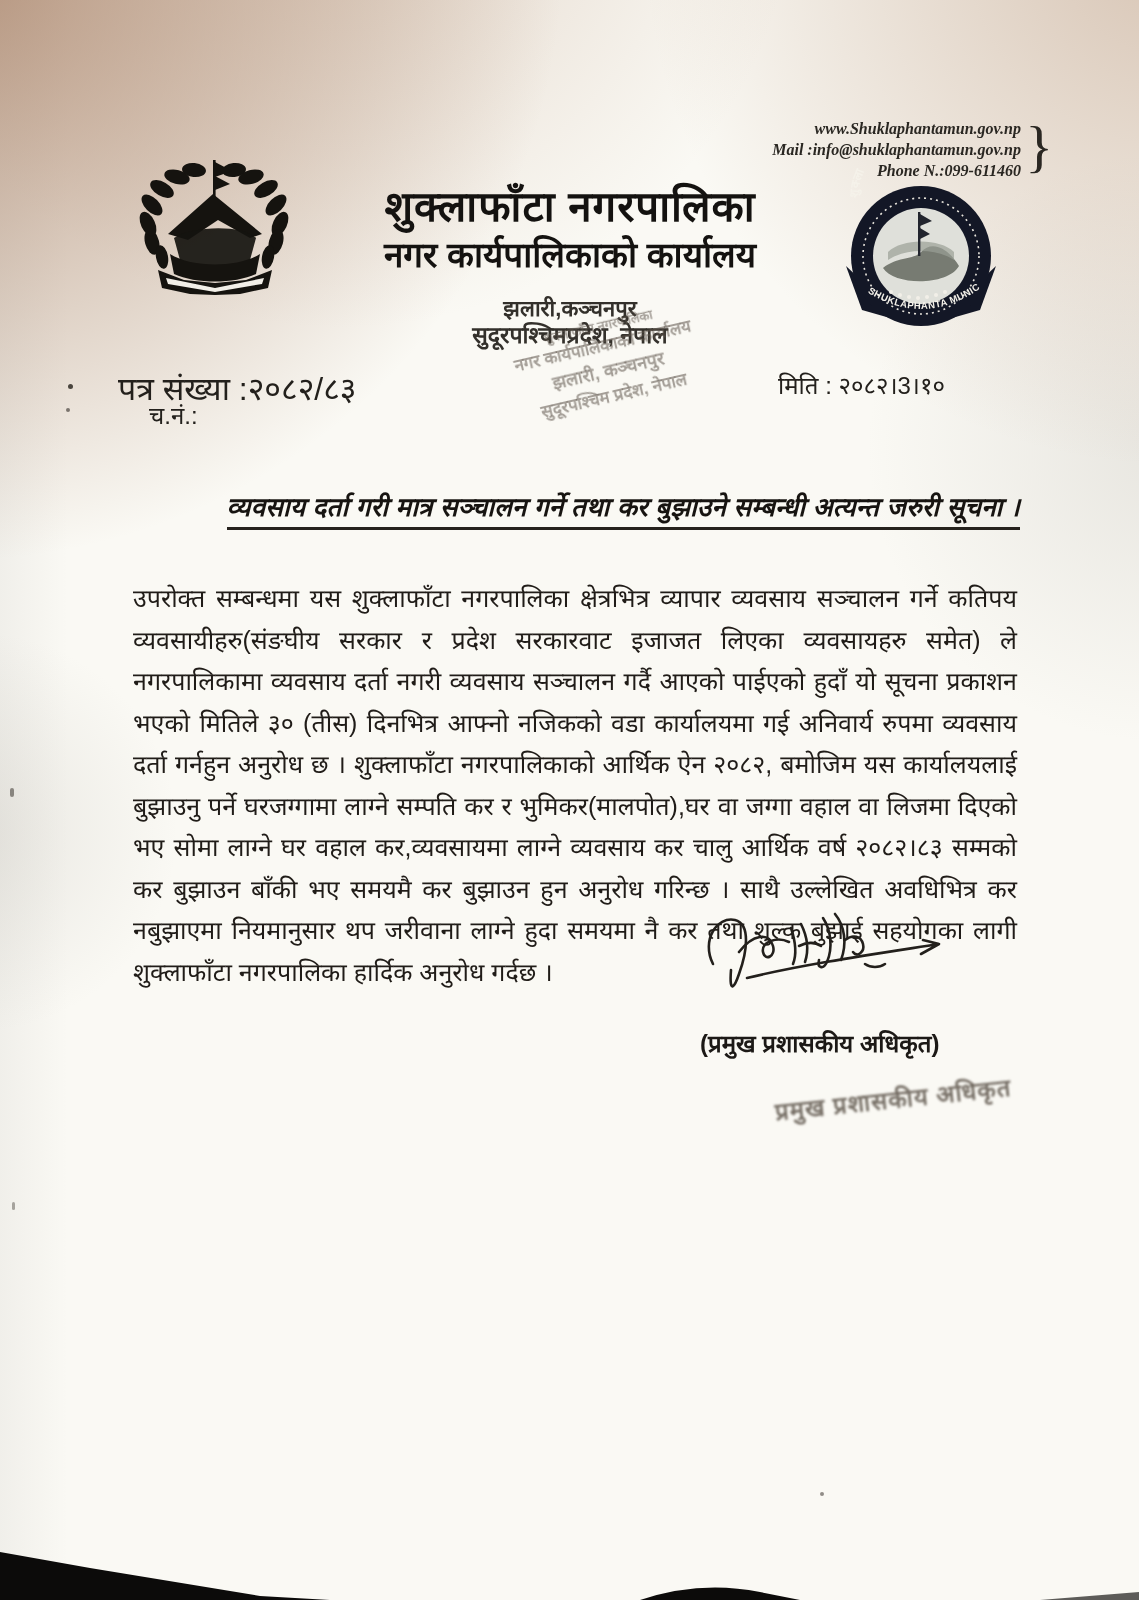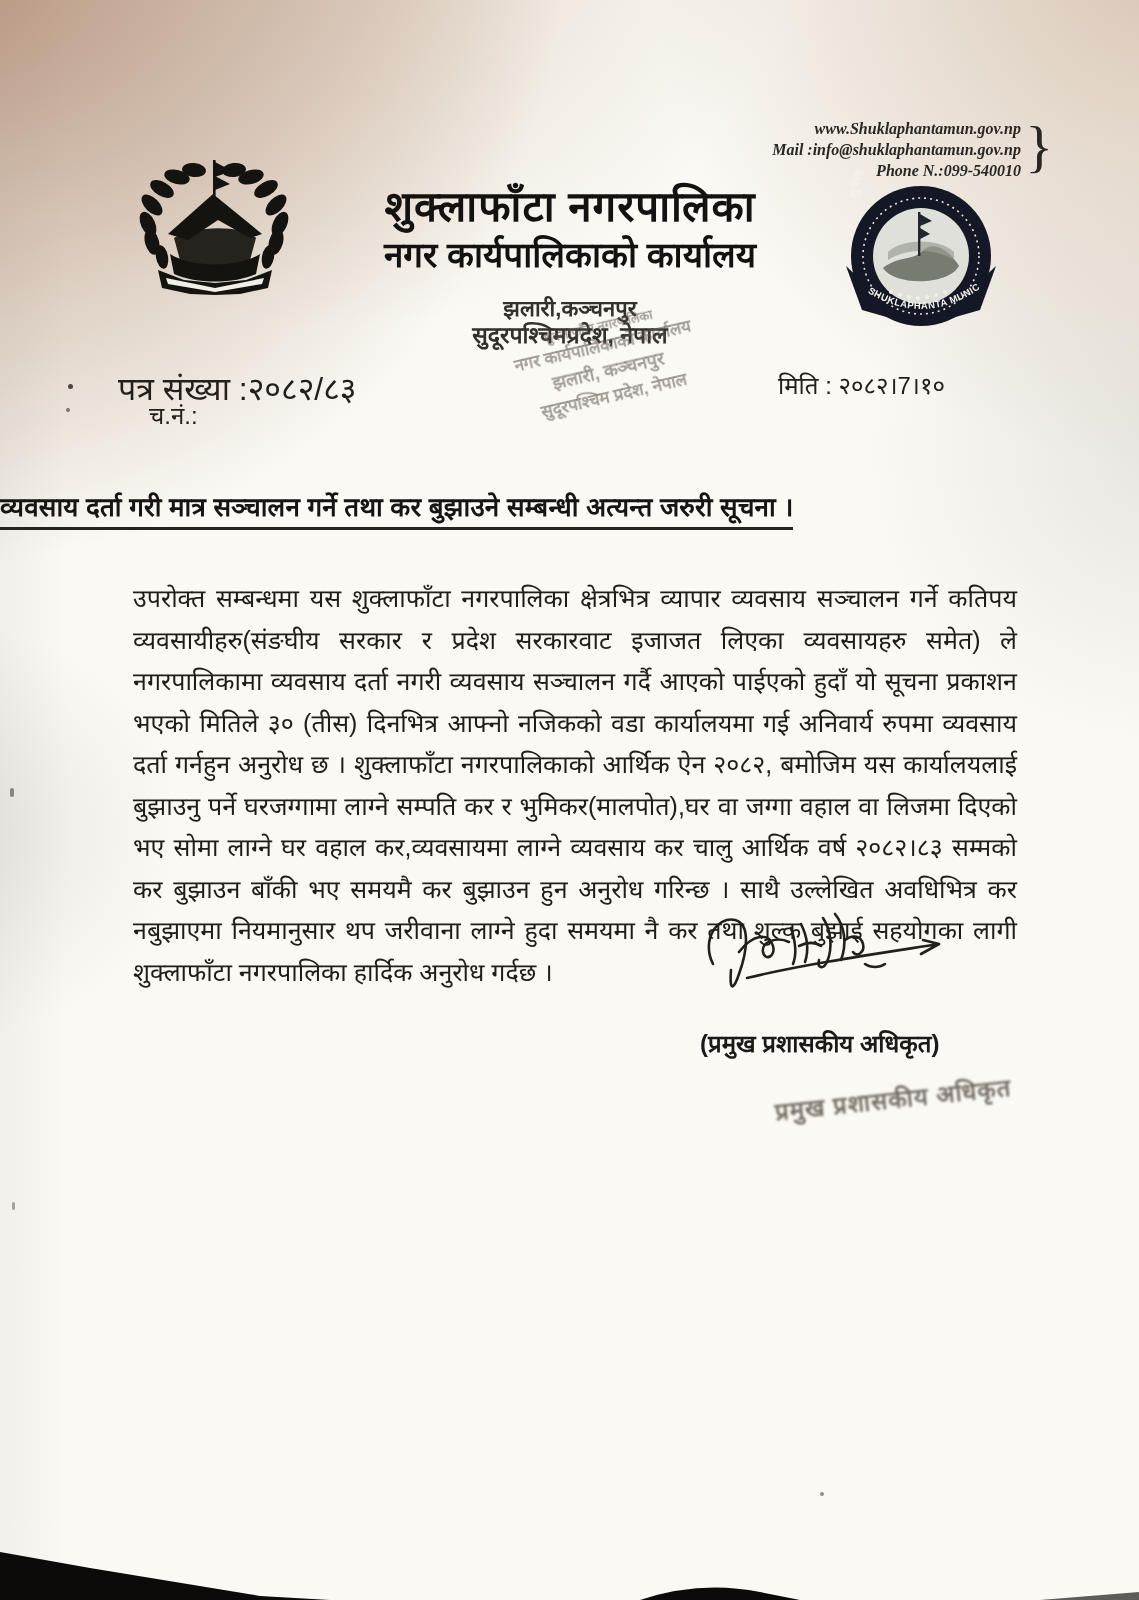"Phone N.:099-540010" div { text: N.:099-540010 -> N.:099-611460 }
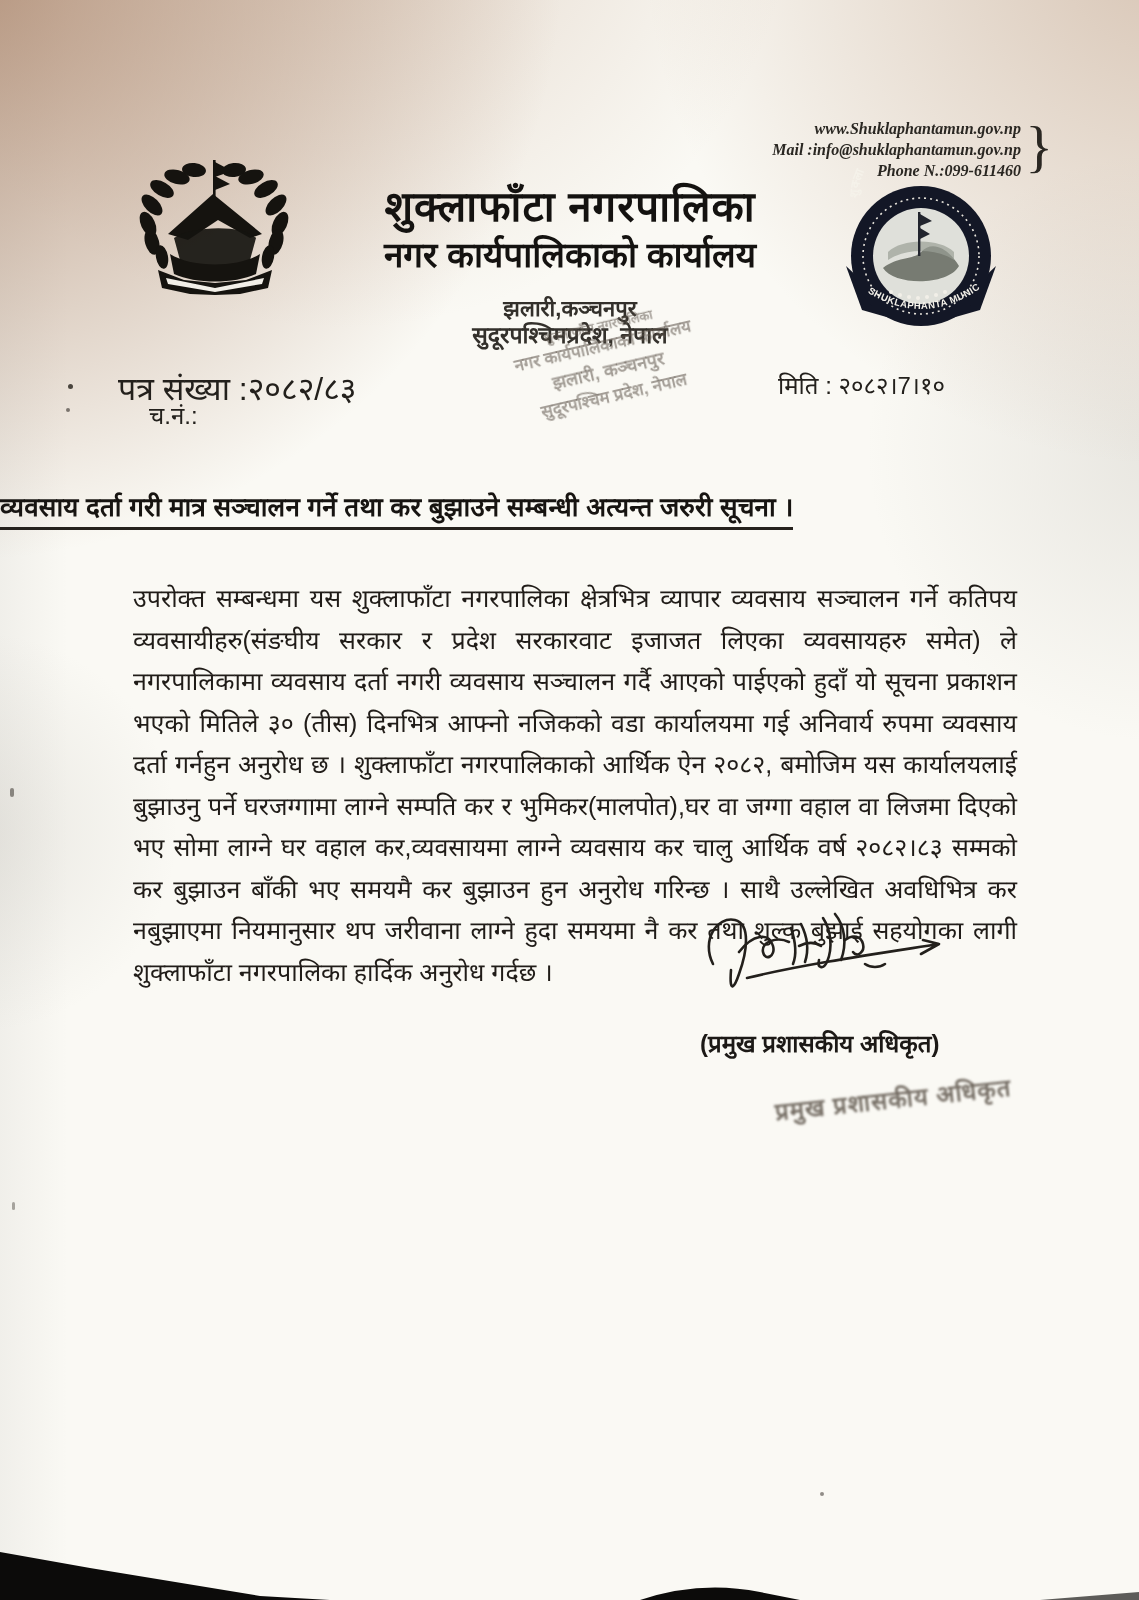"मिति : २०८२।7।१०" div.abs { text: 7 -> 3 }
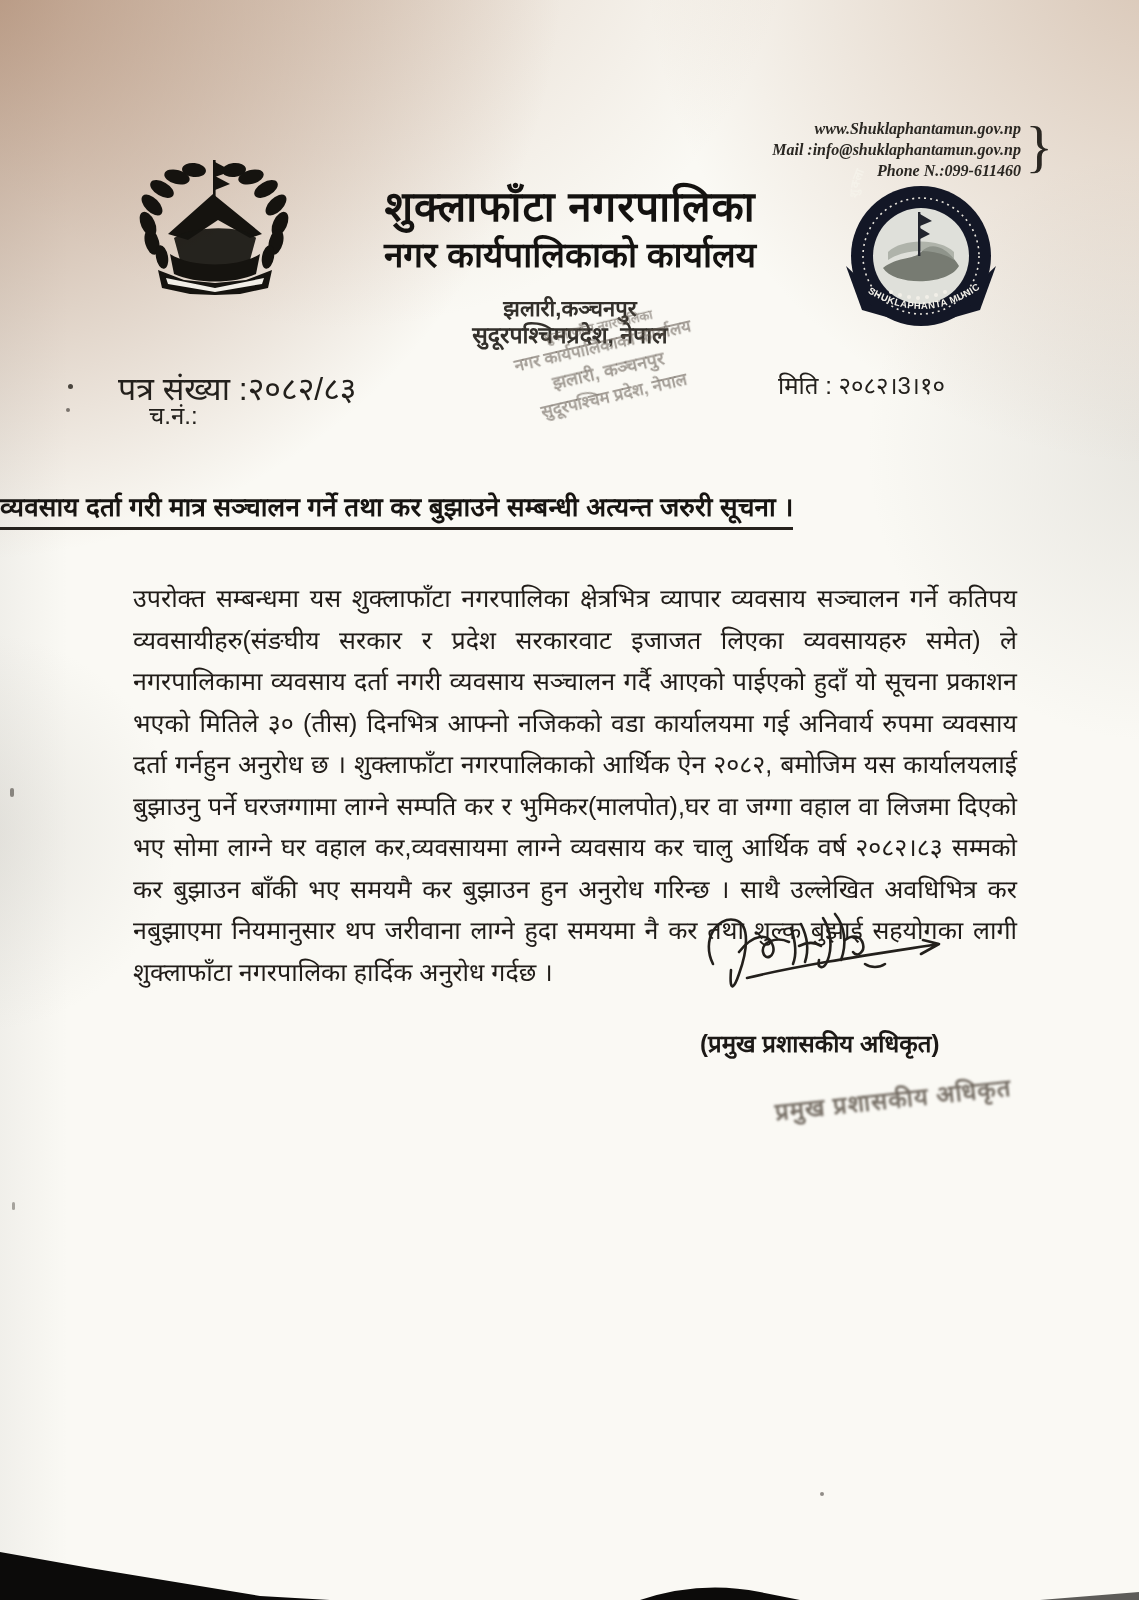"व्यवसाय दर्ता गरी मात्र सञ्चालन" .subject-wrap { font-style: none -> italic; text-align: left -> right }
